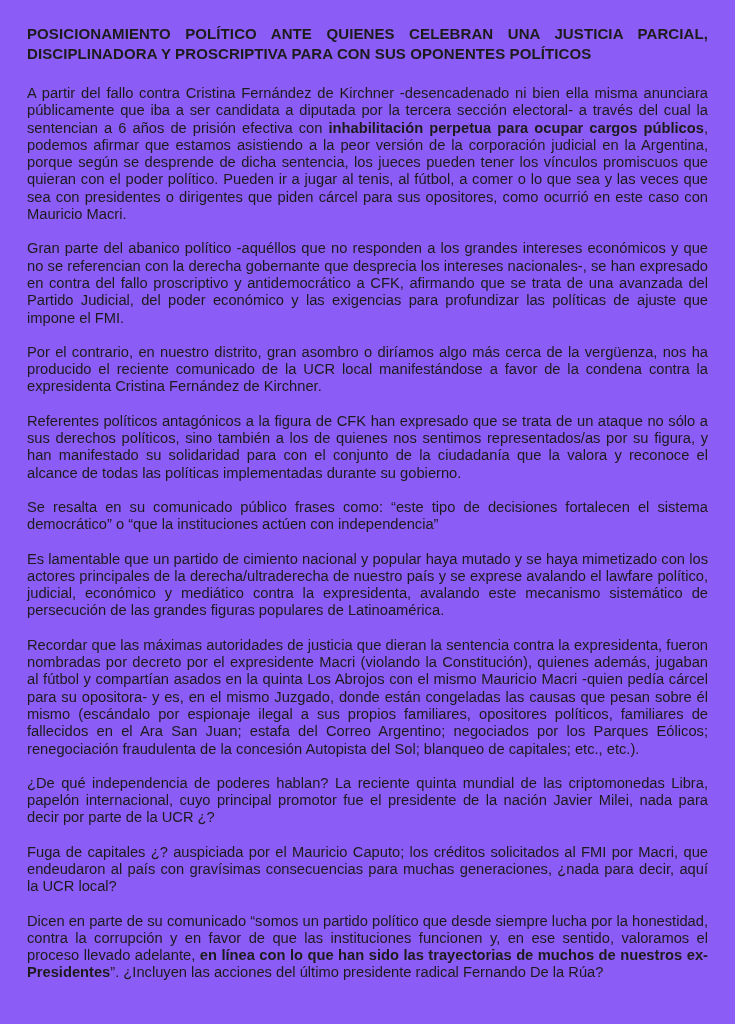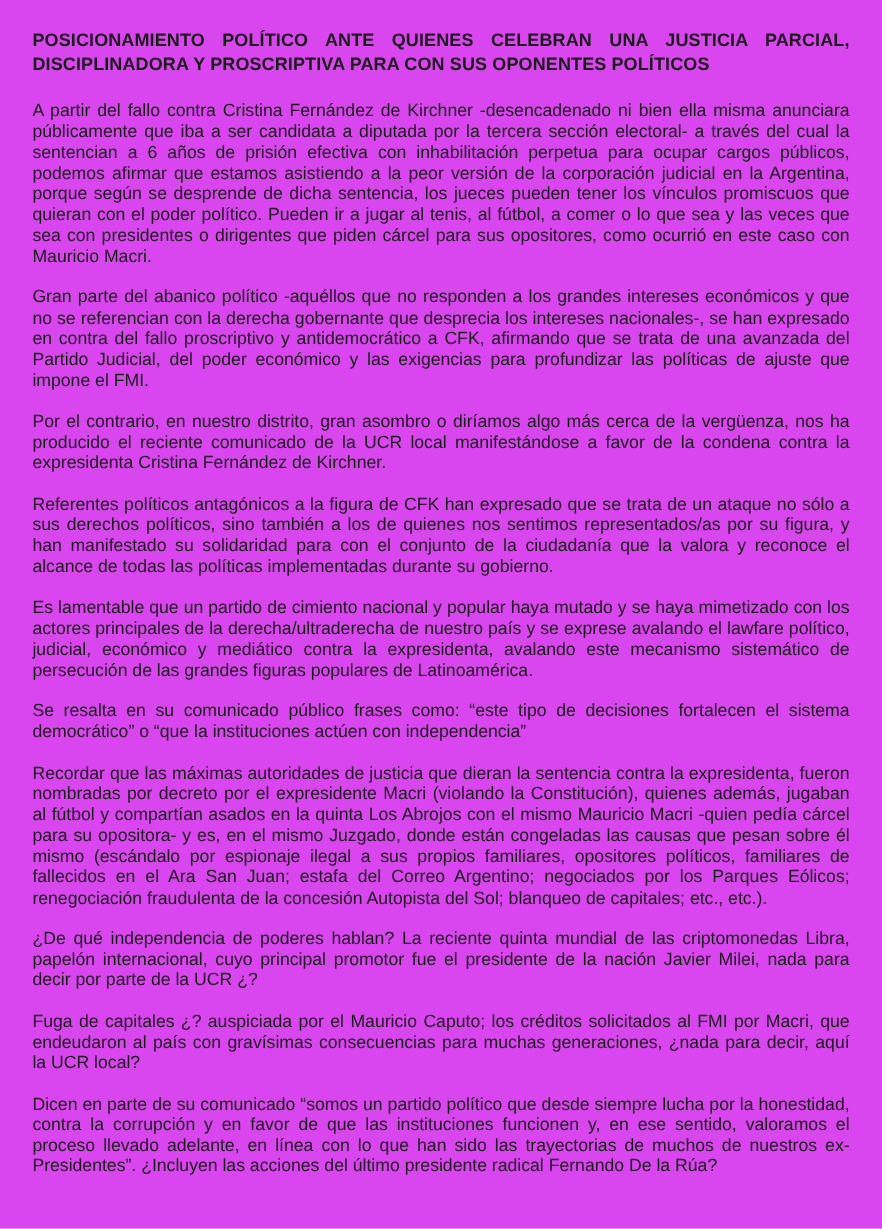"POSICIONAMIENTO POLÍTICO ANTE QUIENES" .page { background: #d946ef -> #8b5cf6 }
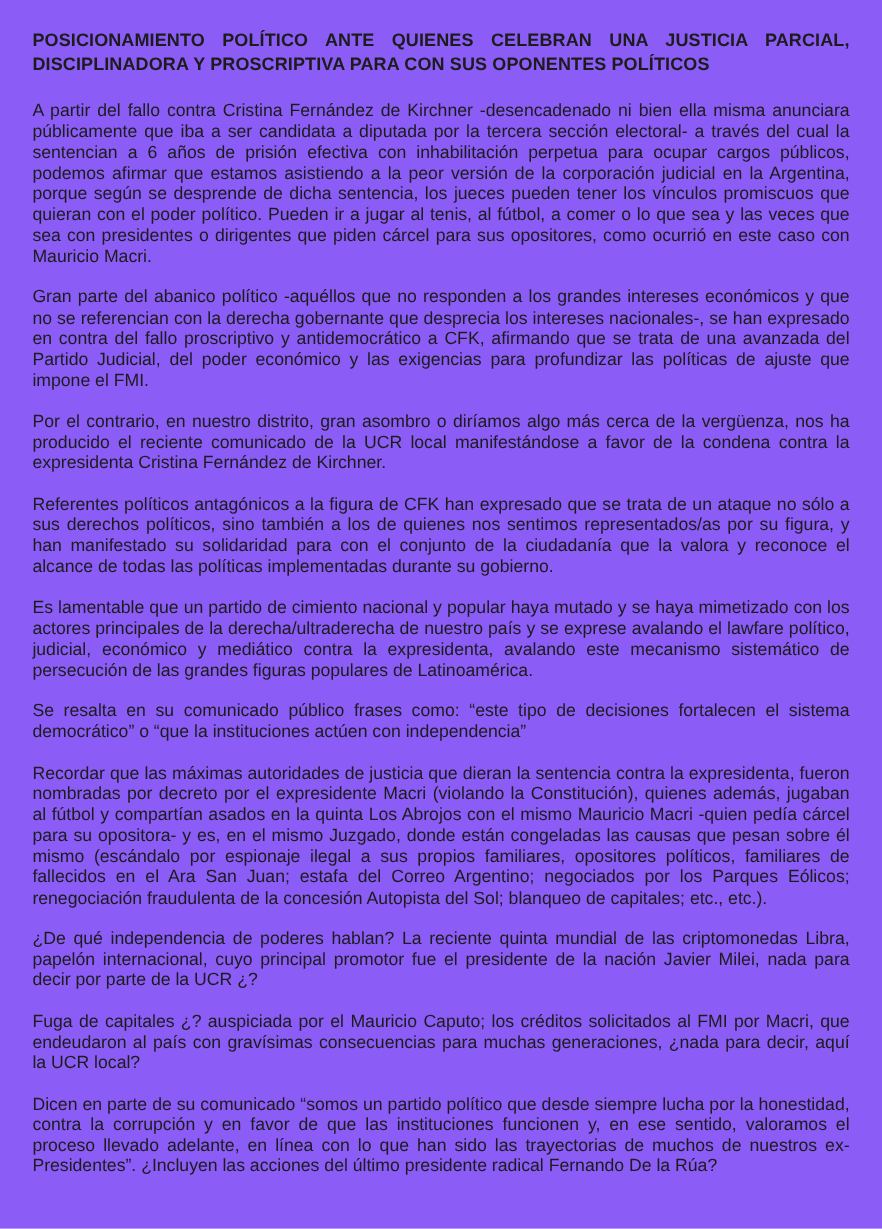"inhabilitación perpetua para ocupar" .para b { font-weight: normal -> bold }
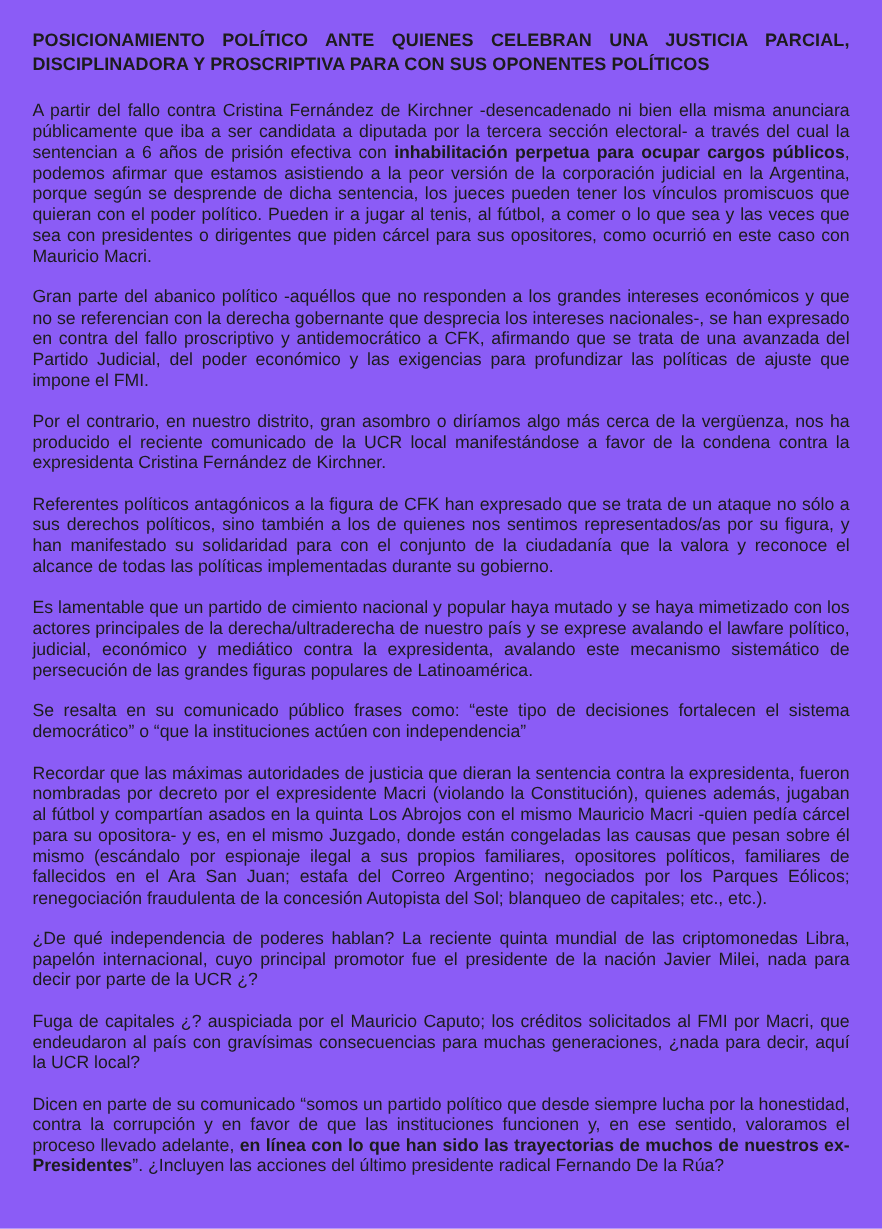"Es lamentable que un partido" p.para { order: before "Se resalta en su comunicado" -> after "Se resalta en su comunicado" }
